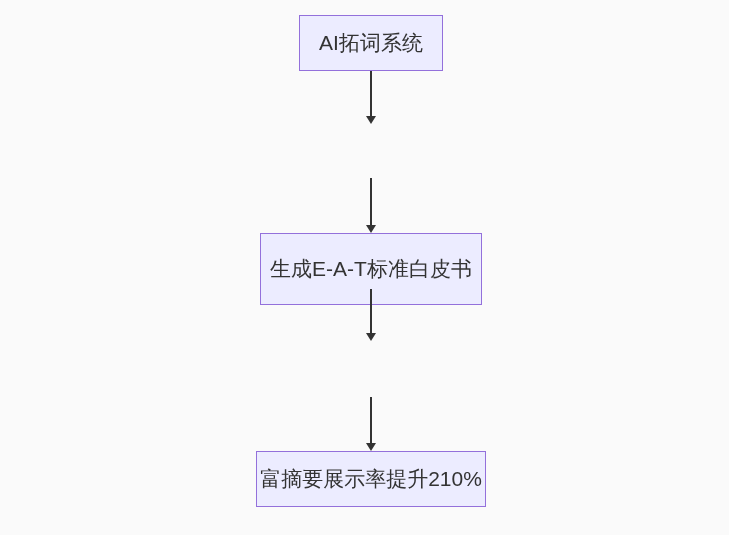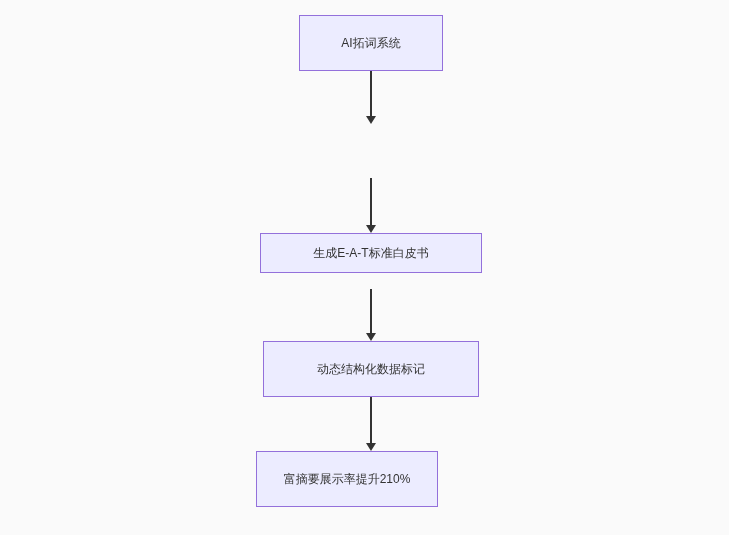"AI拓词系统" .node { font-size: 12px -> 21px }
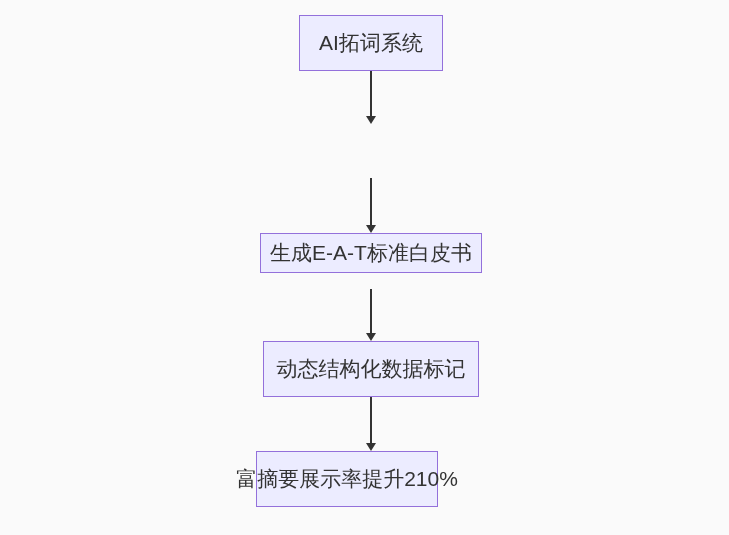"生成E-A-T标准白皮书" .node-3 { height: 40px -> 72px }
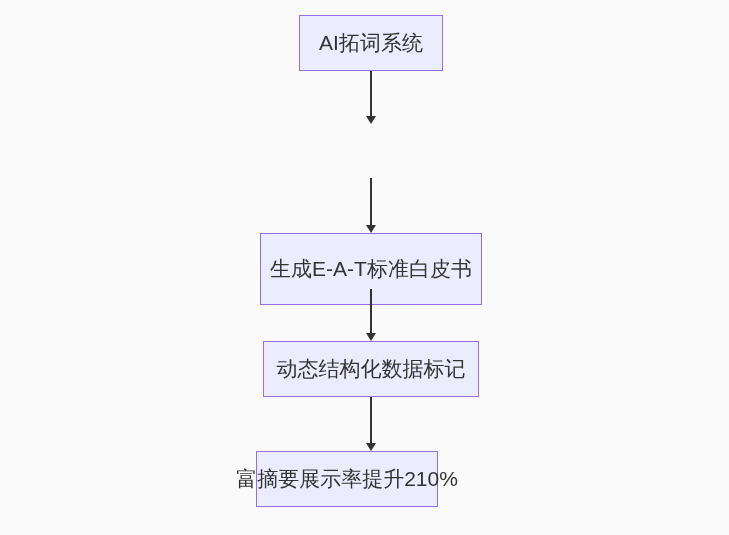"动态结构化数据标记" div.node { html: <div> <span>动态结构化数据标记</span> </div> -> none }
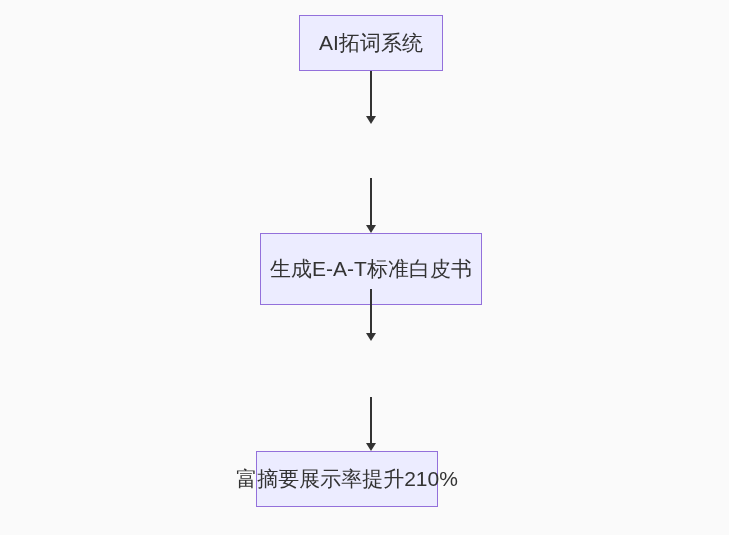"富摘要展示率提升210%" .node-5 { width: 182px -> 230px }
